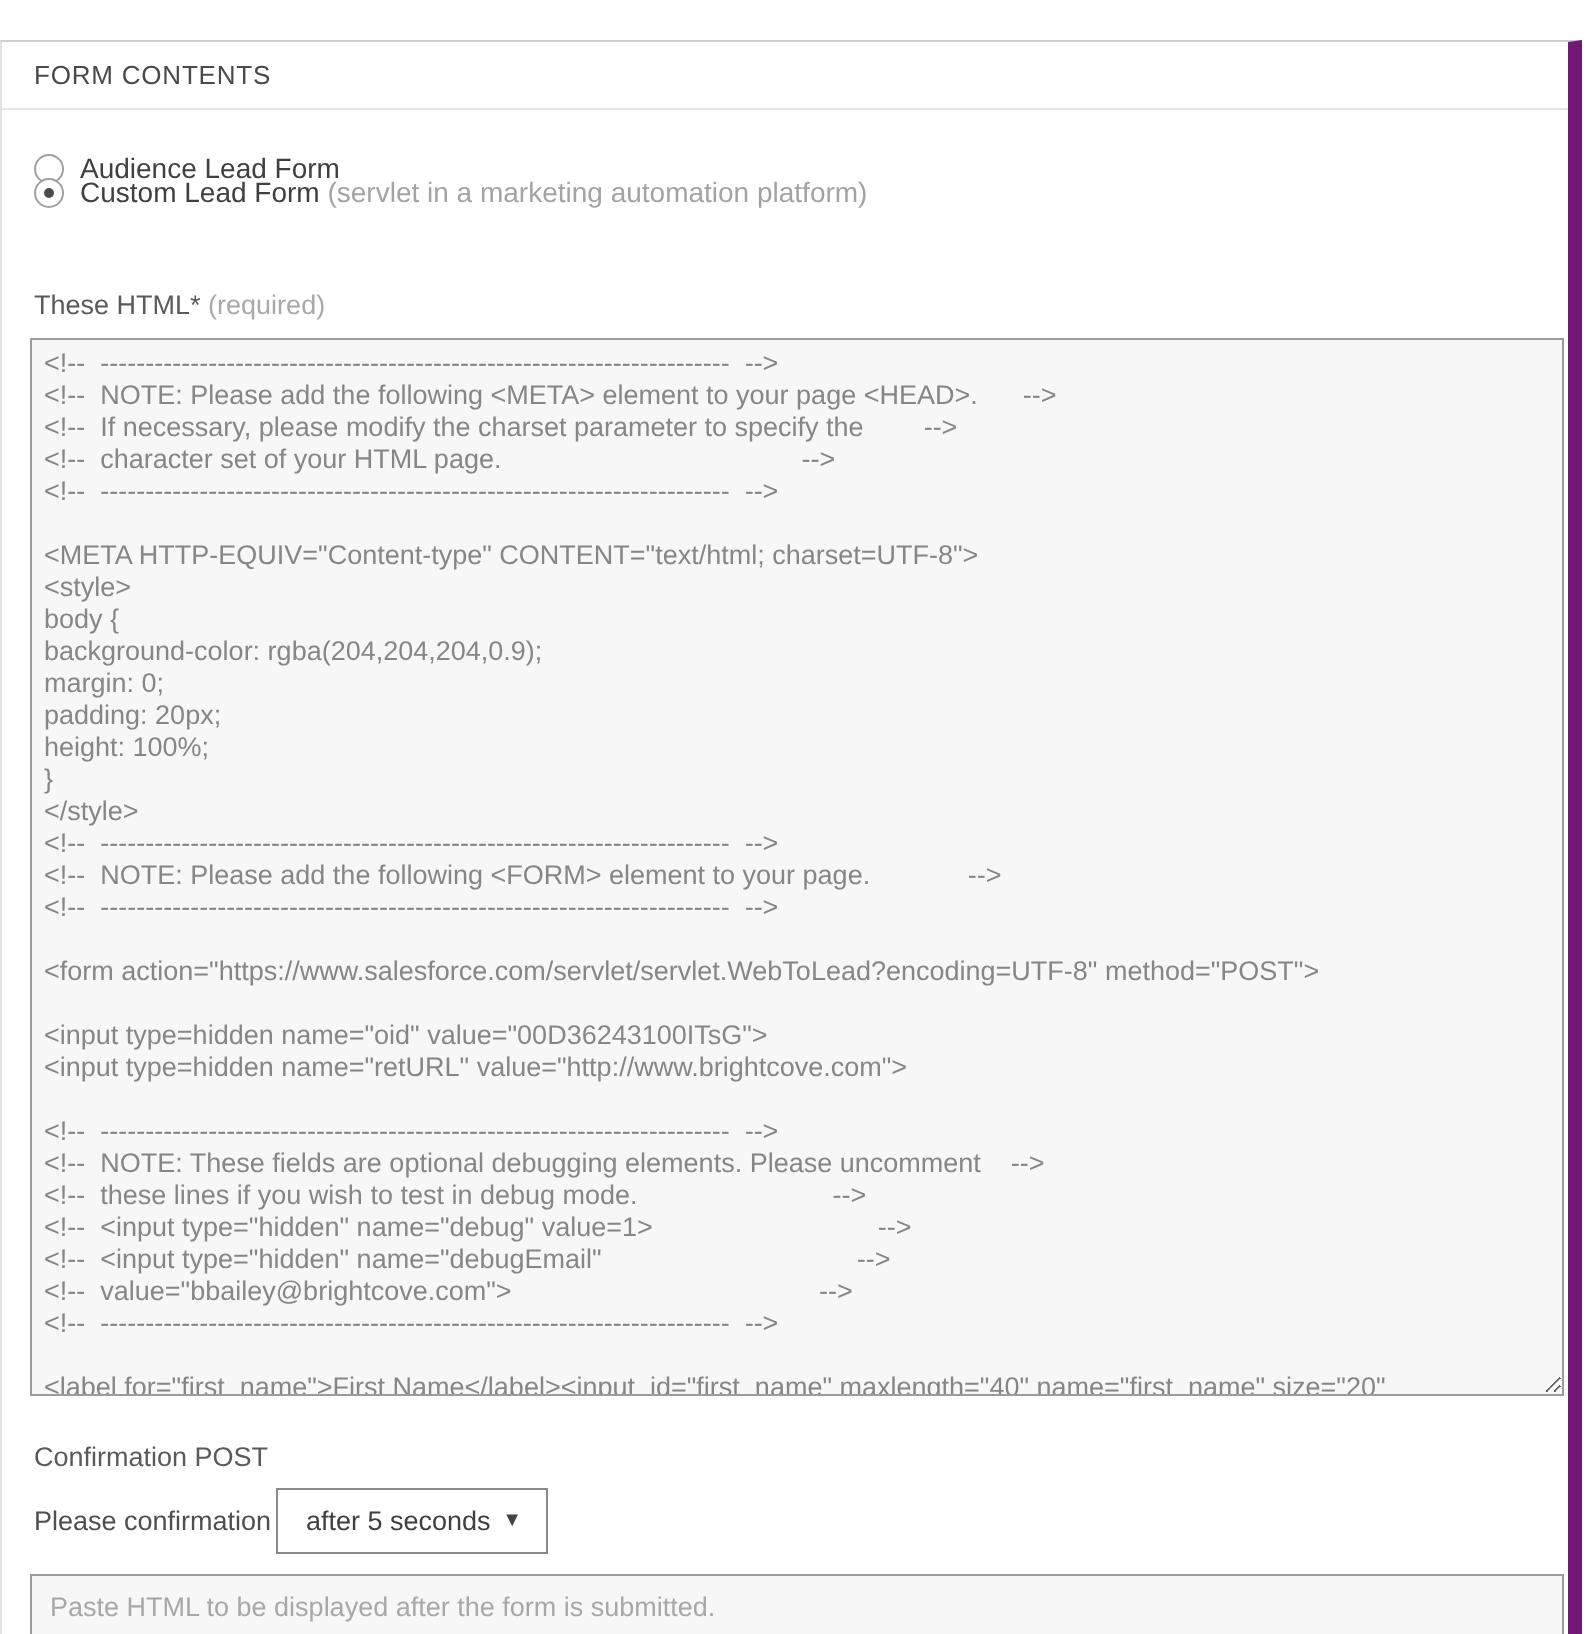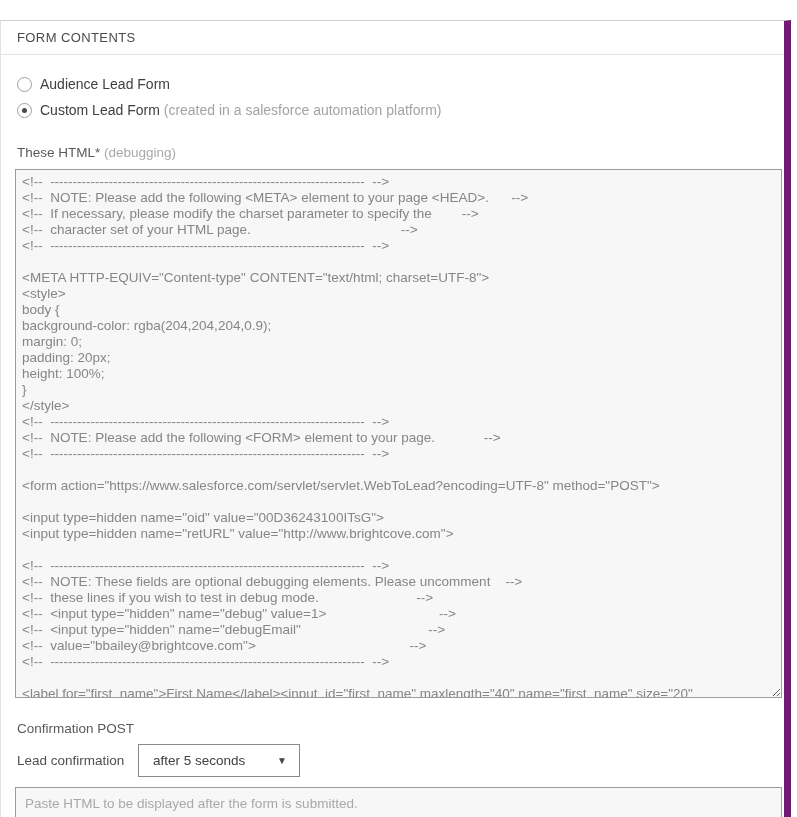"Custom Lead Form" .radio-row.second { top: 81px -> 67px }
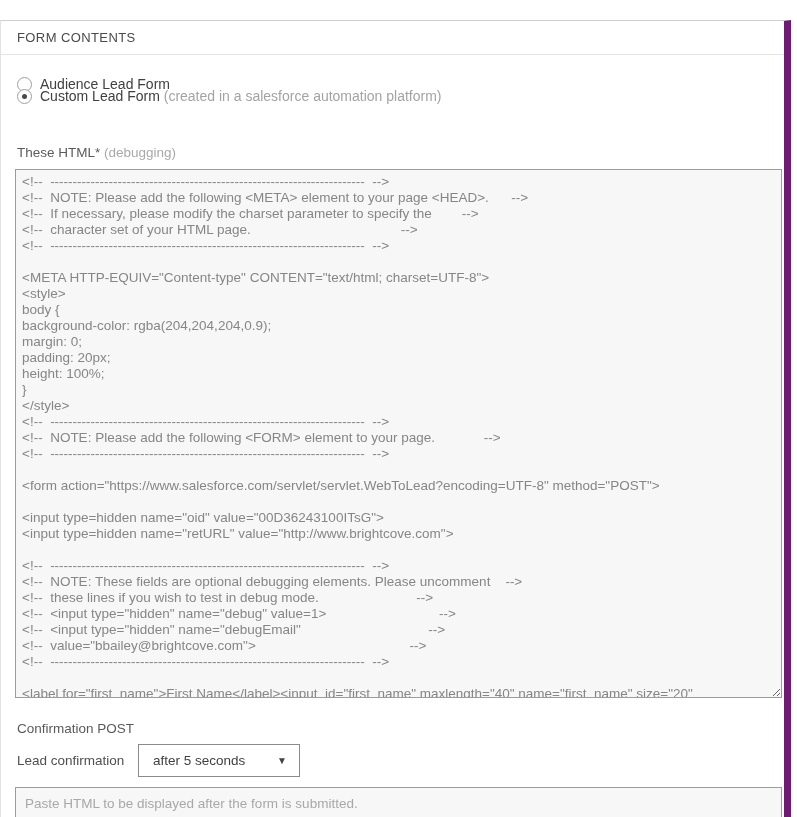"(created in a salesforce automation" span.muted-note { text: created in a salesforce -> servlet in a marketing }
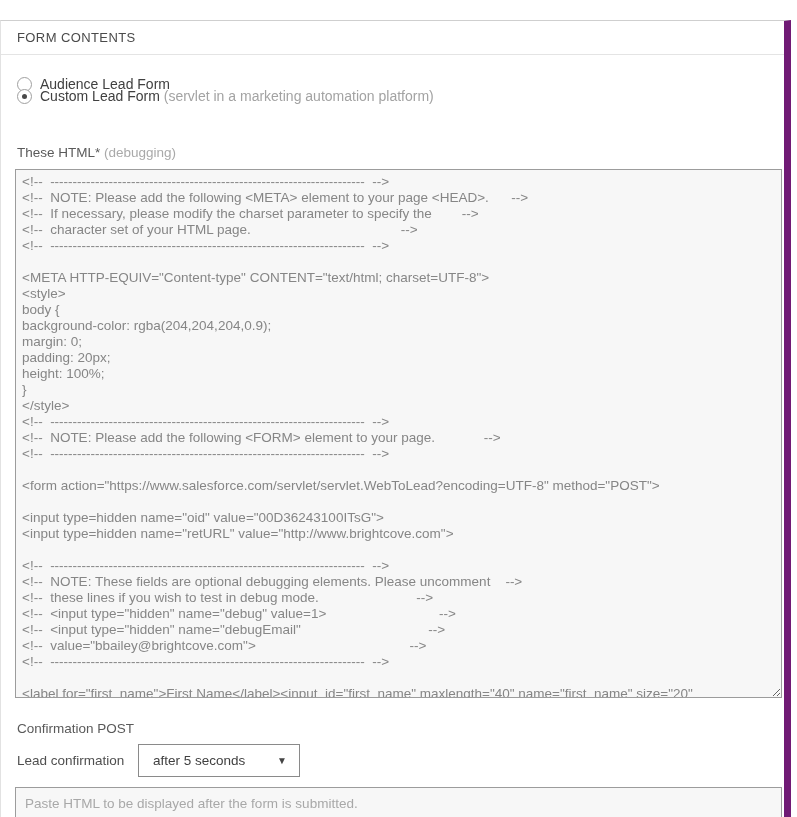"(debugging)" span.req { text: debugging -> required }
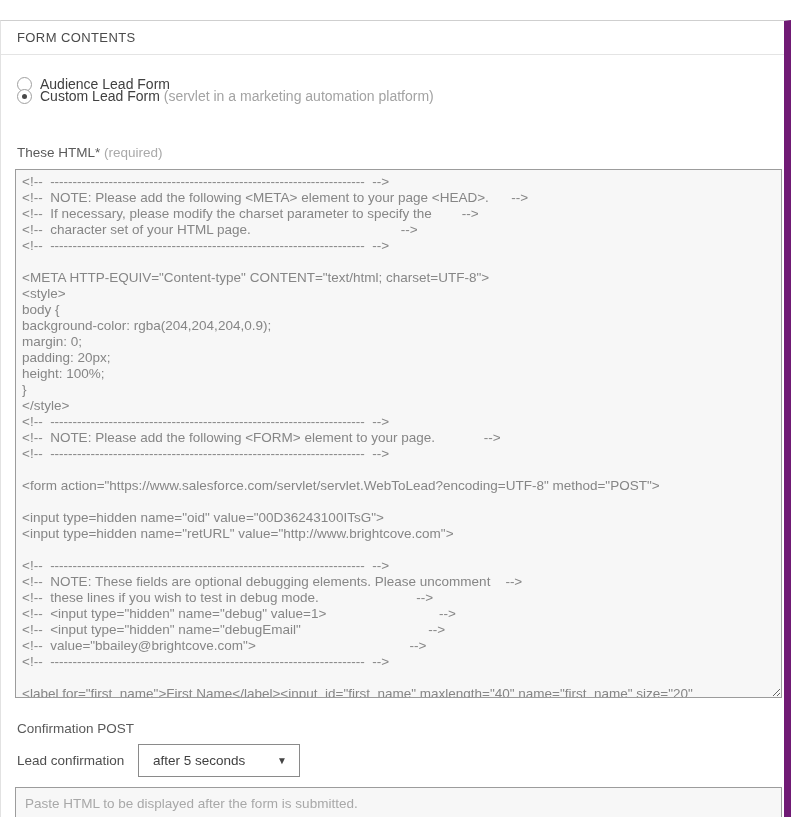"Lead confirmation" div.close-row-label { text: Lead -> Please }
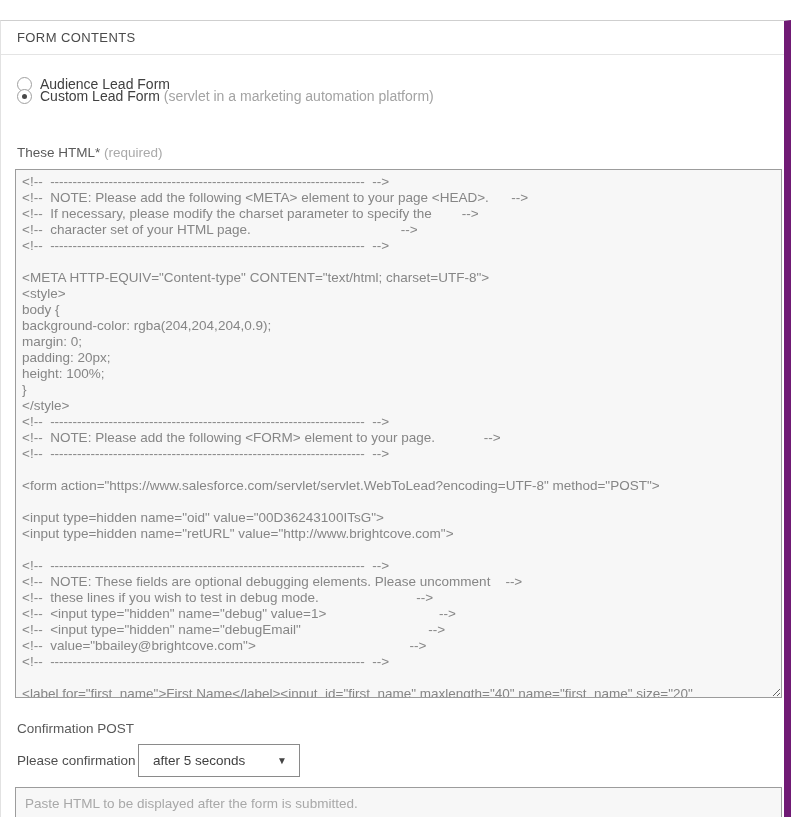"after 5 seconds" .select-box { width: 162px -> 136px }
